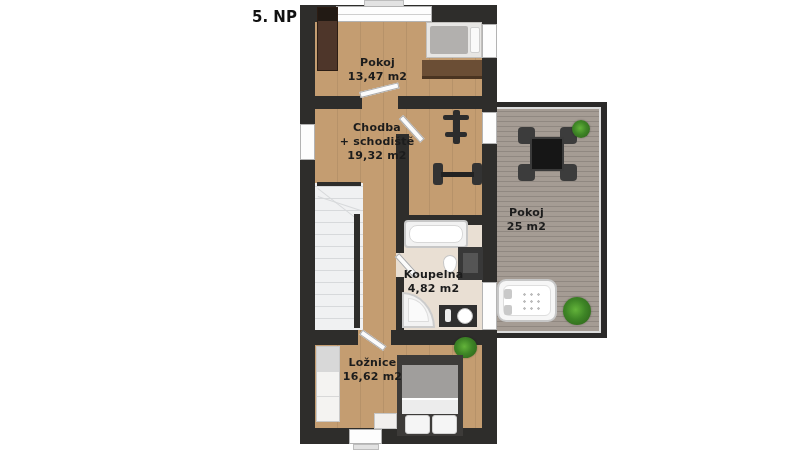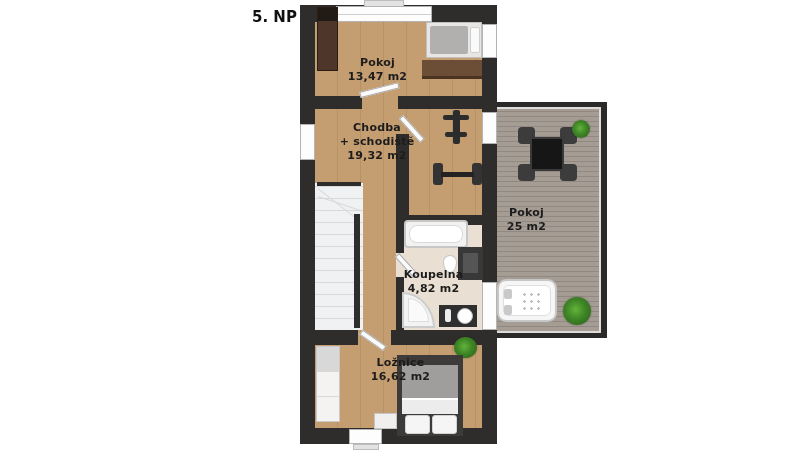"Ložnice" div.room-label { margin-left: 28px -> none }
